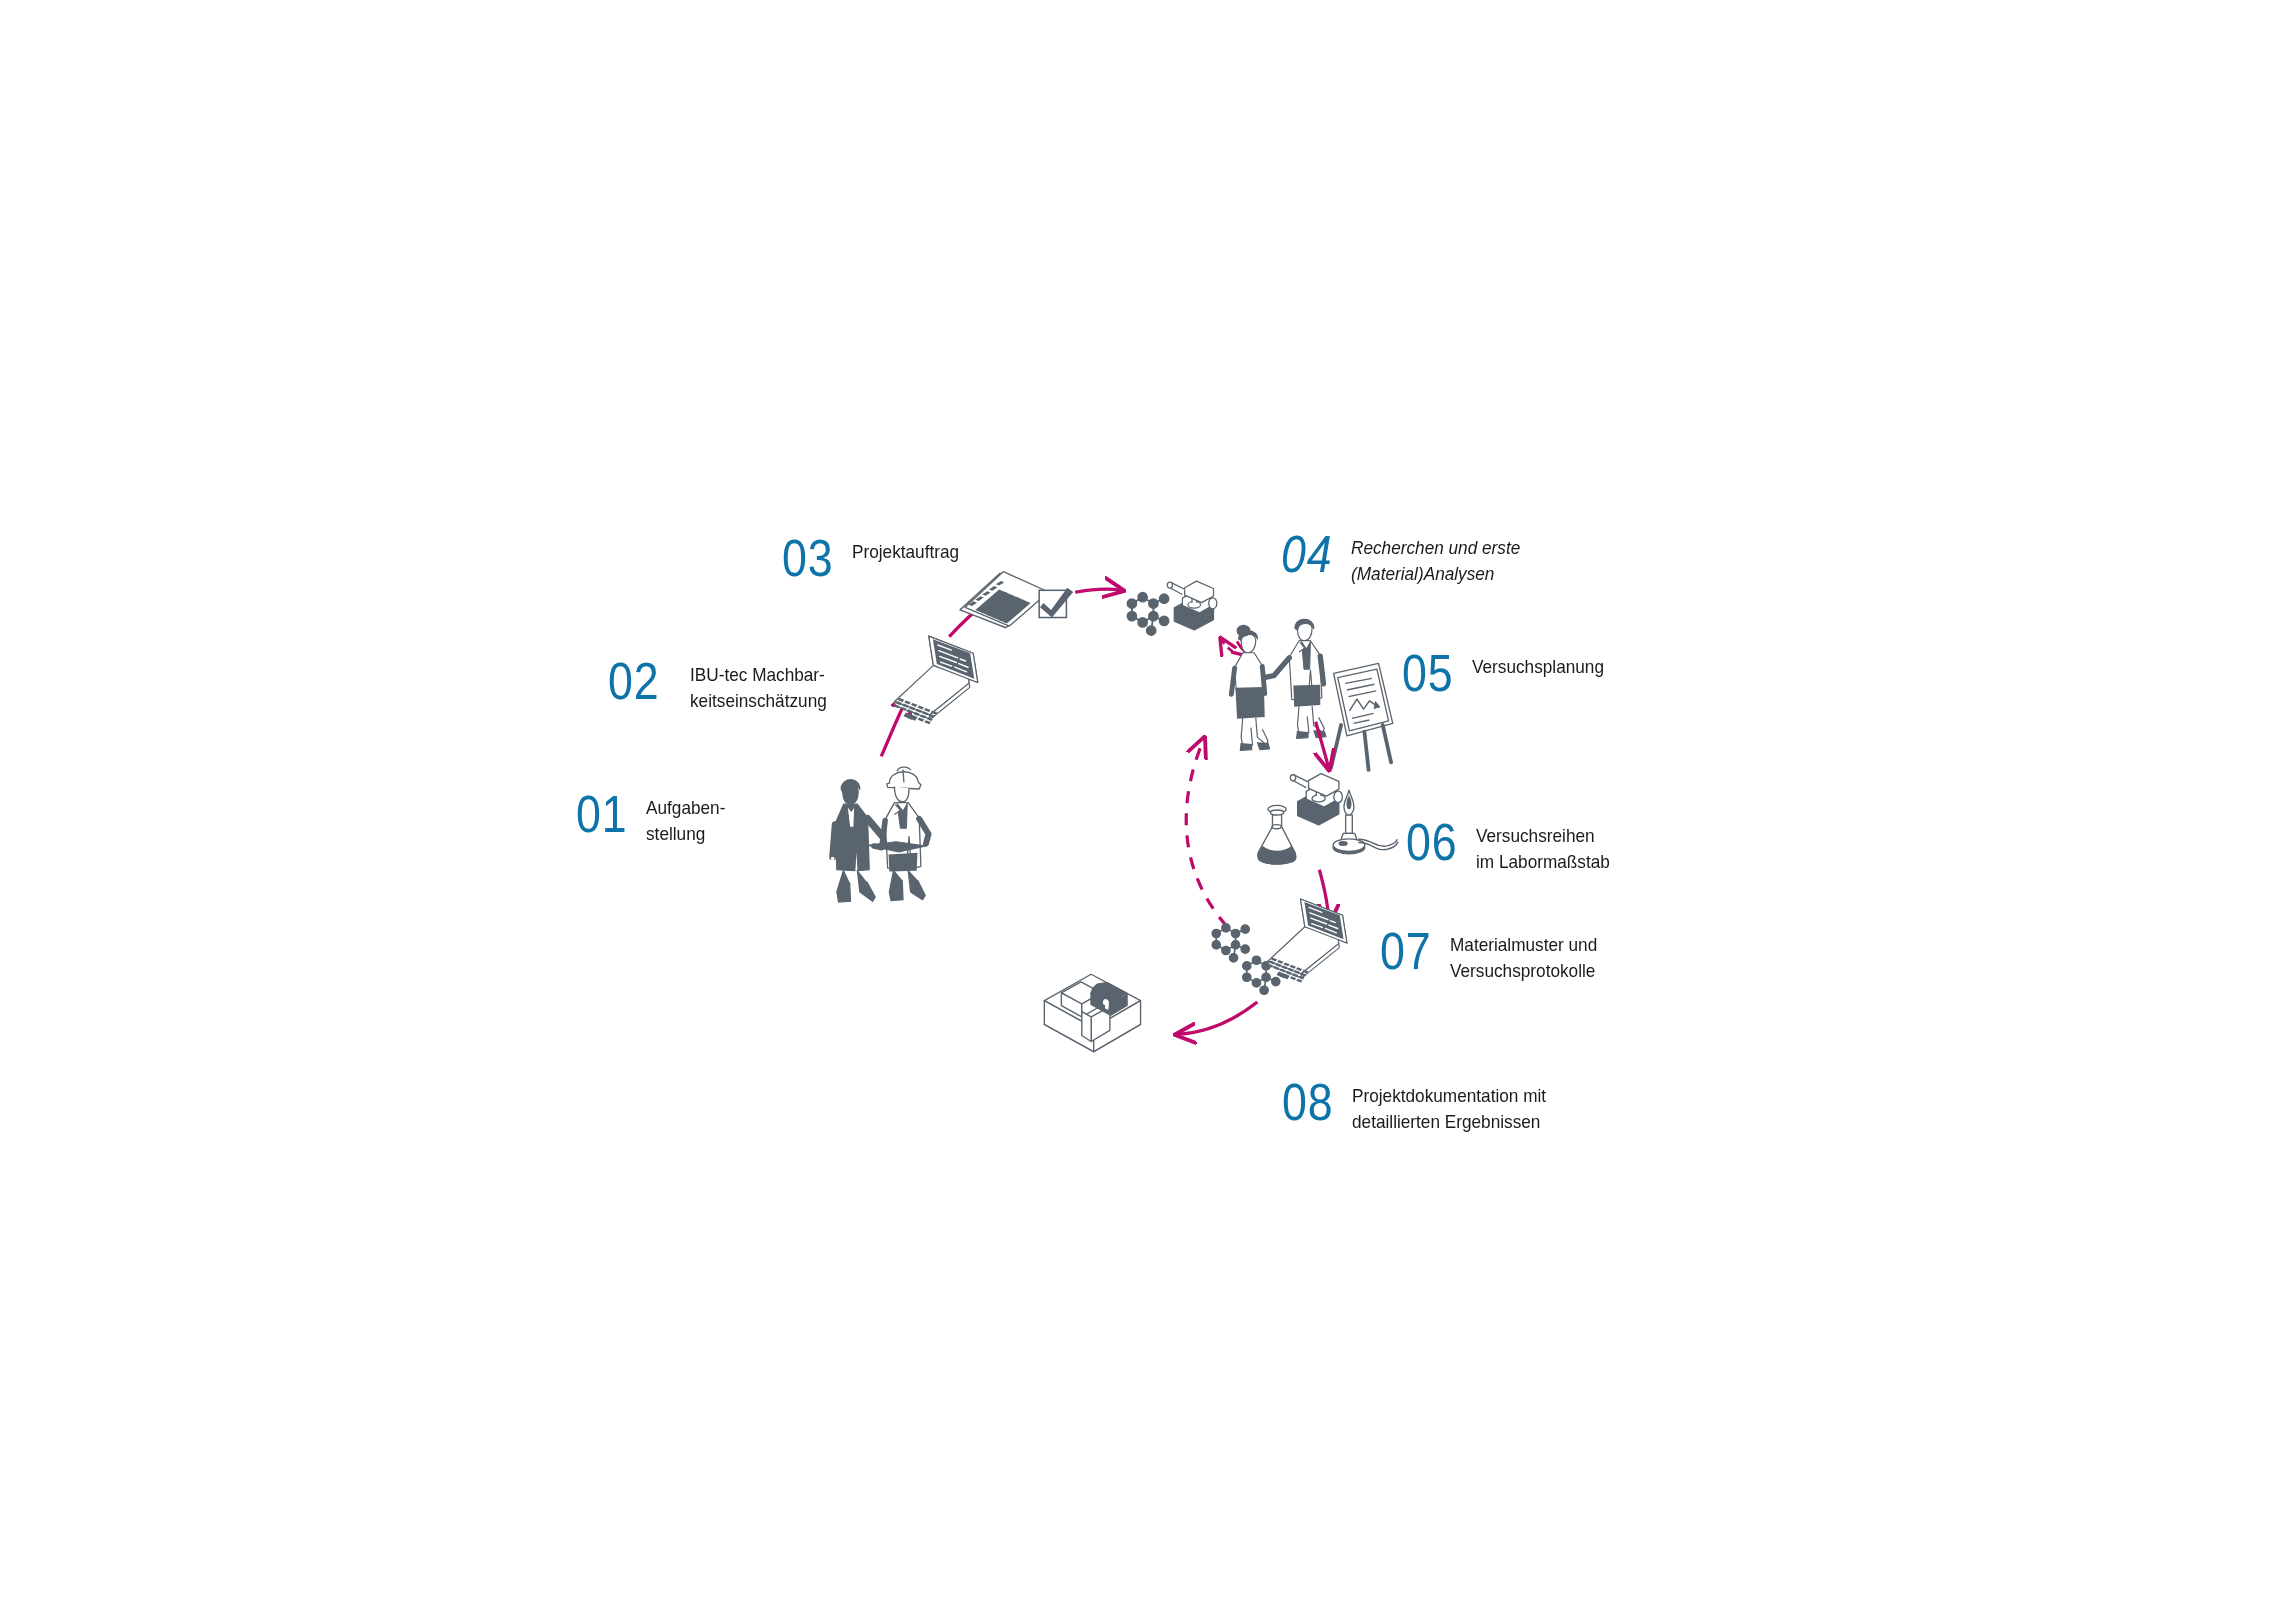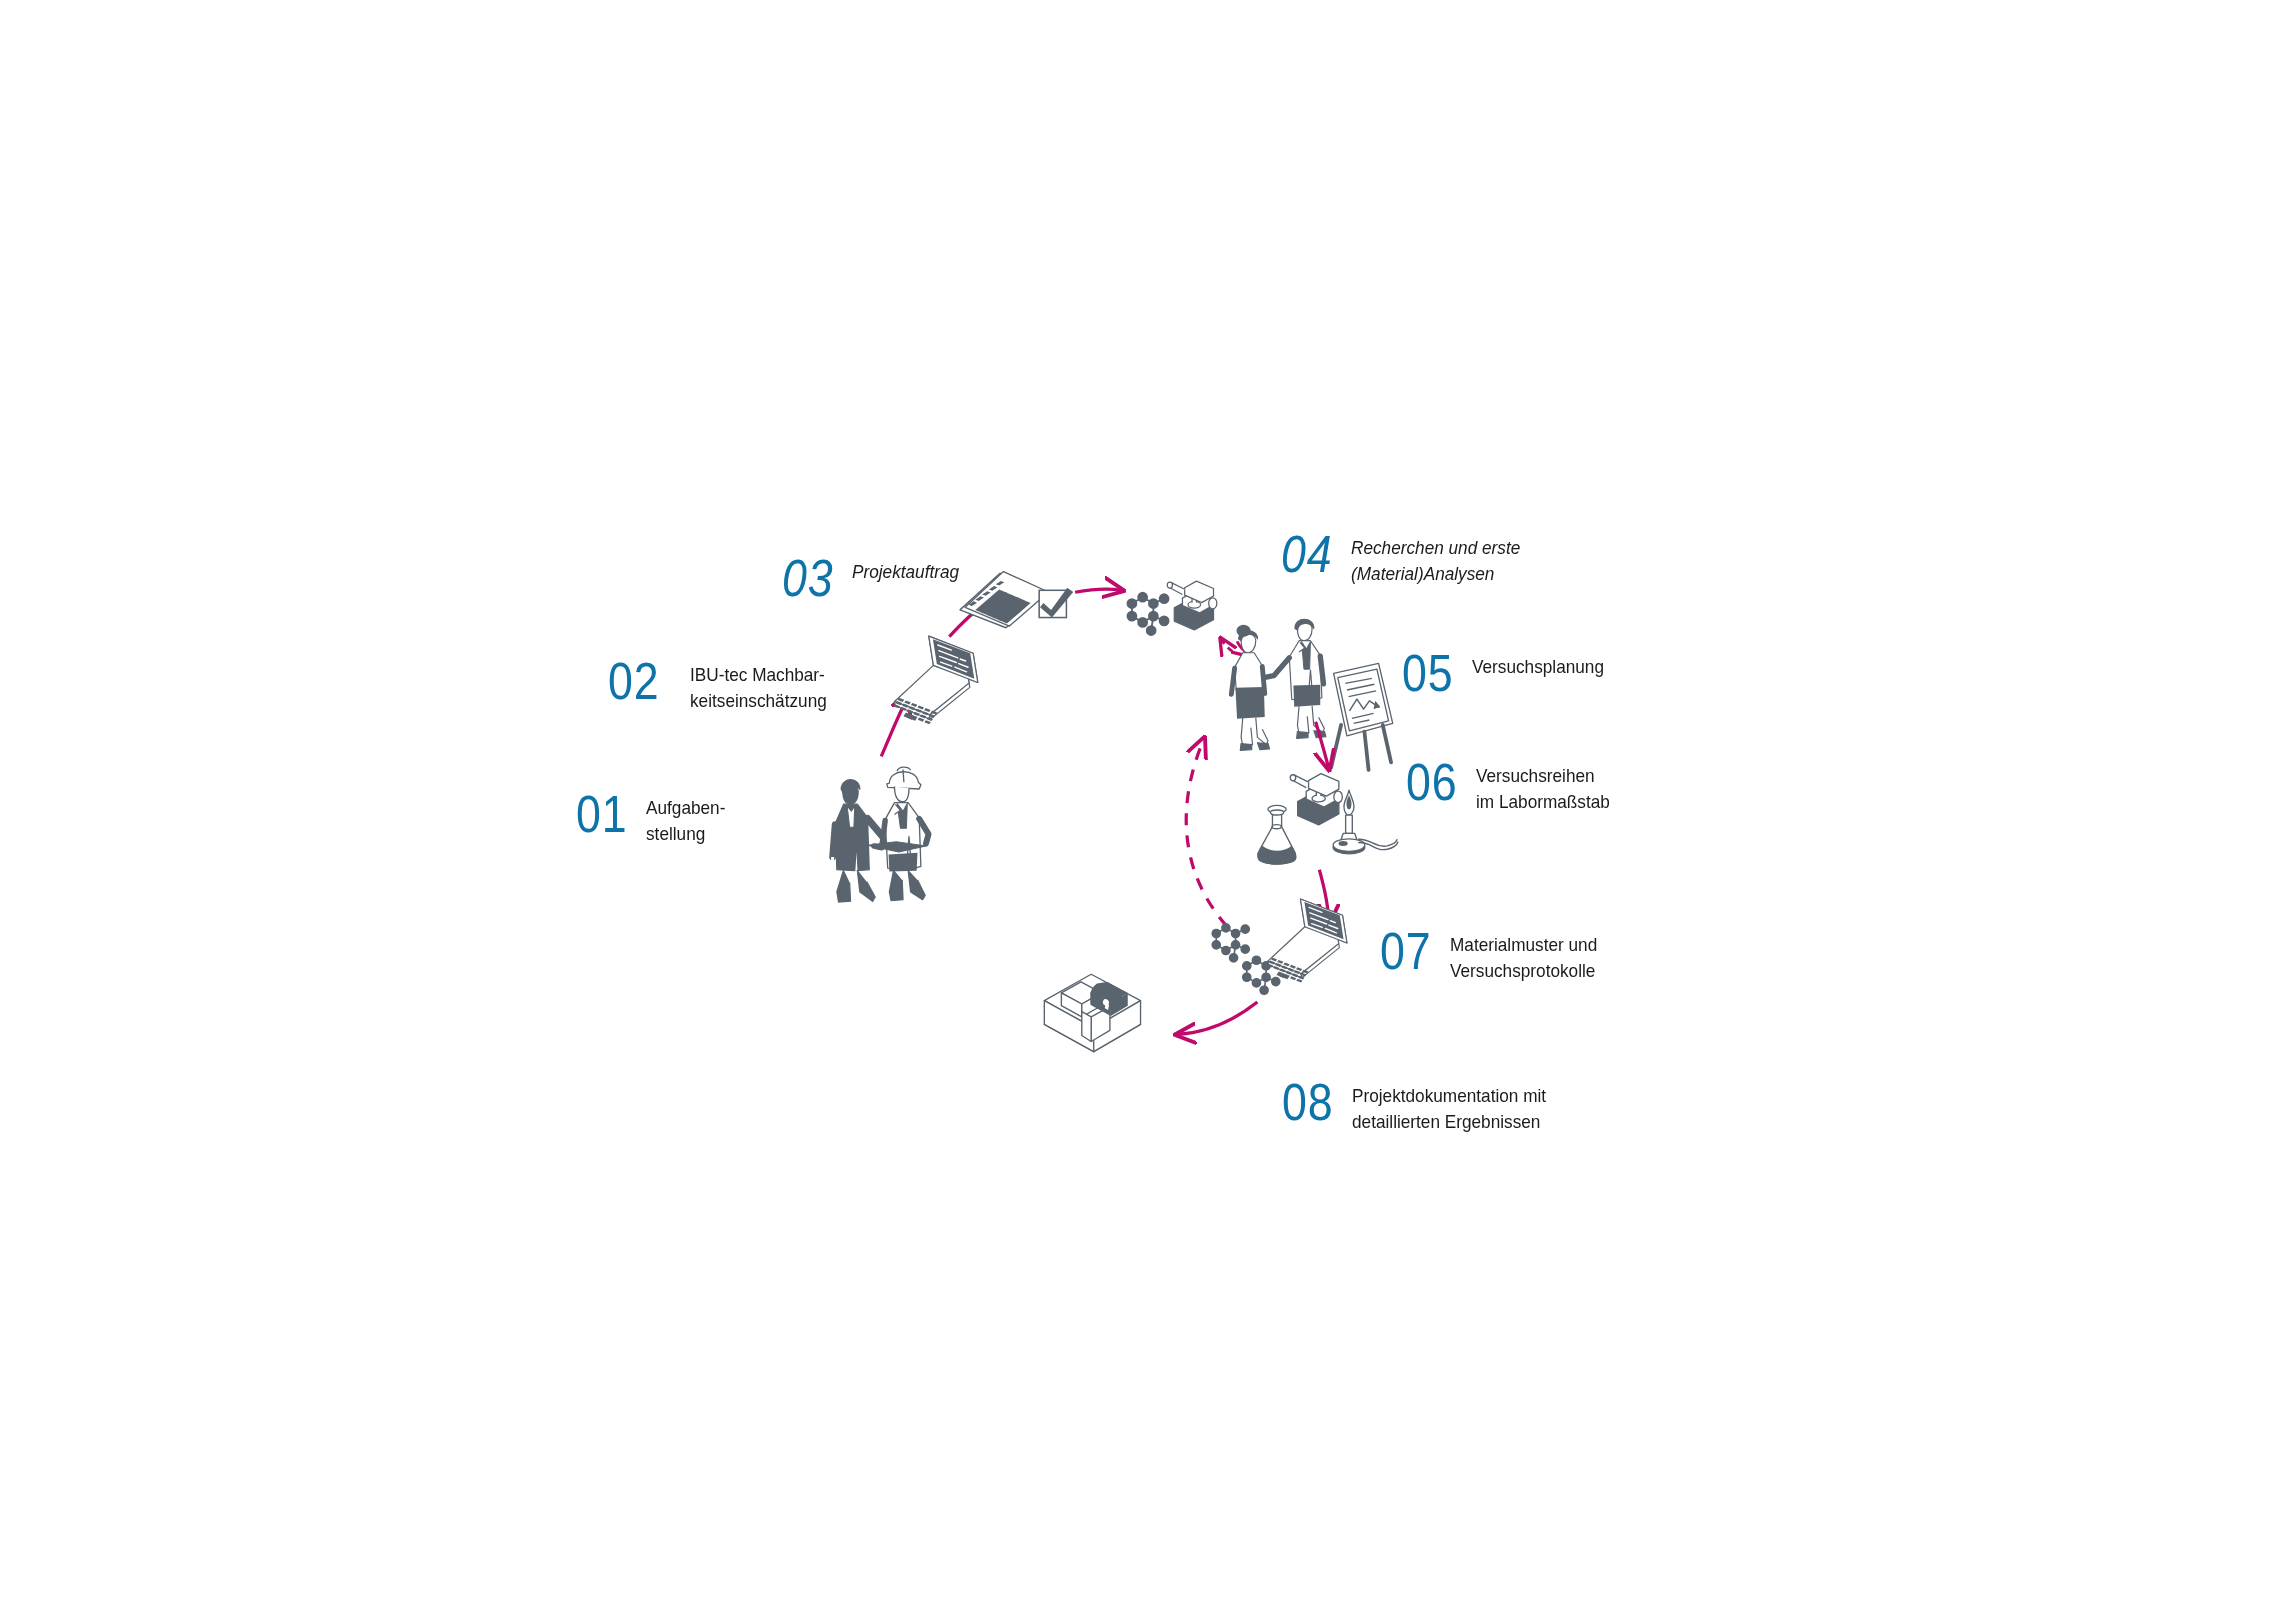"03" div.step-label { font-style: italic -> none; top: 556px -> 536px }
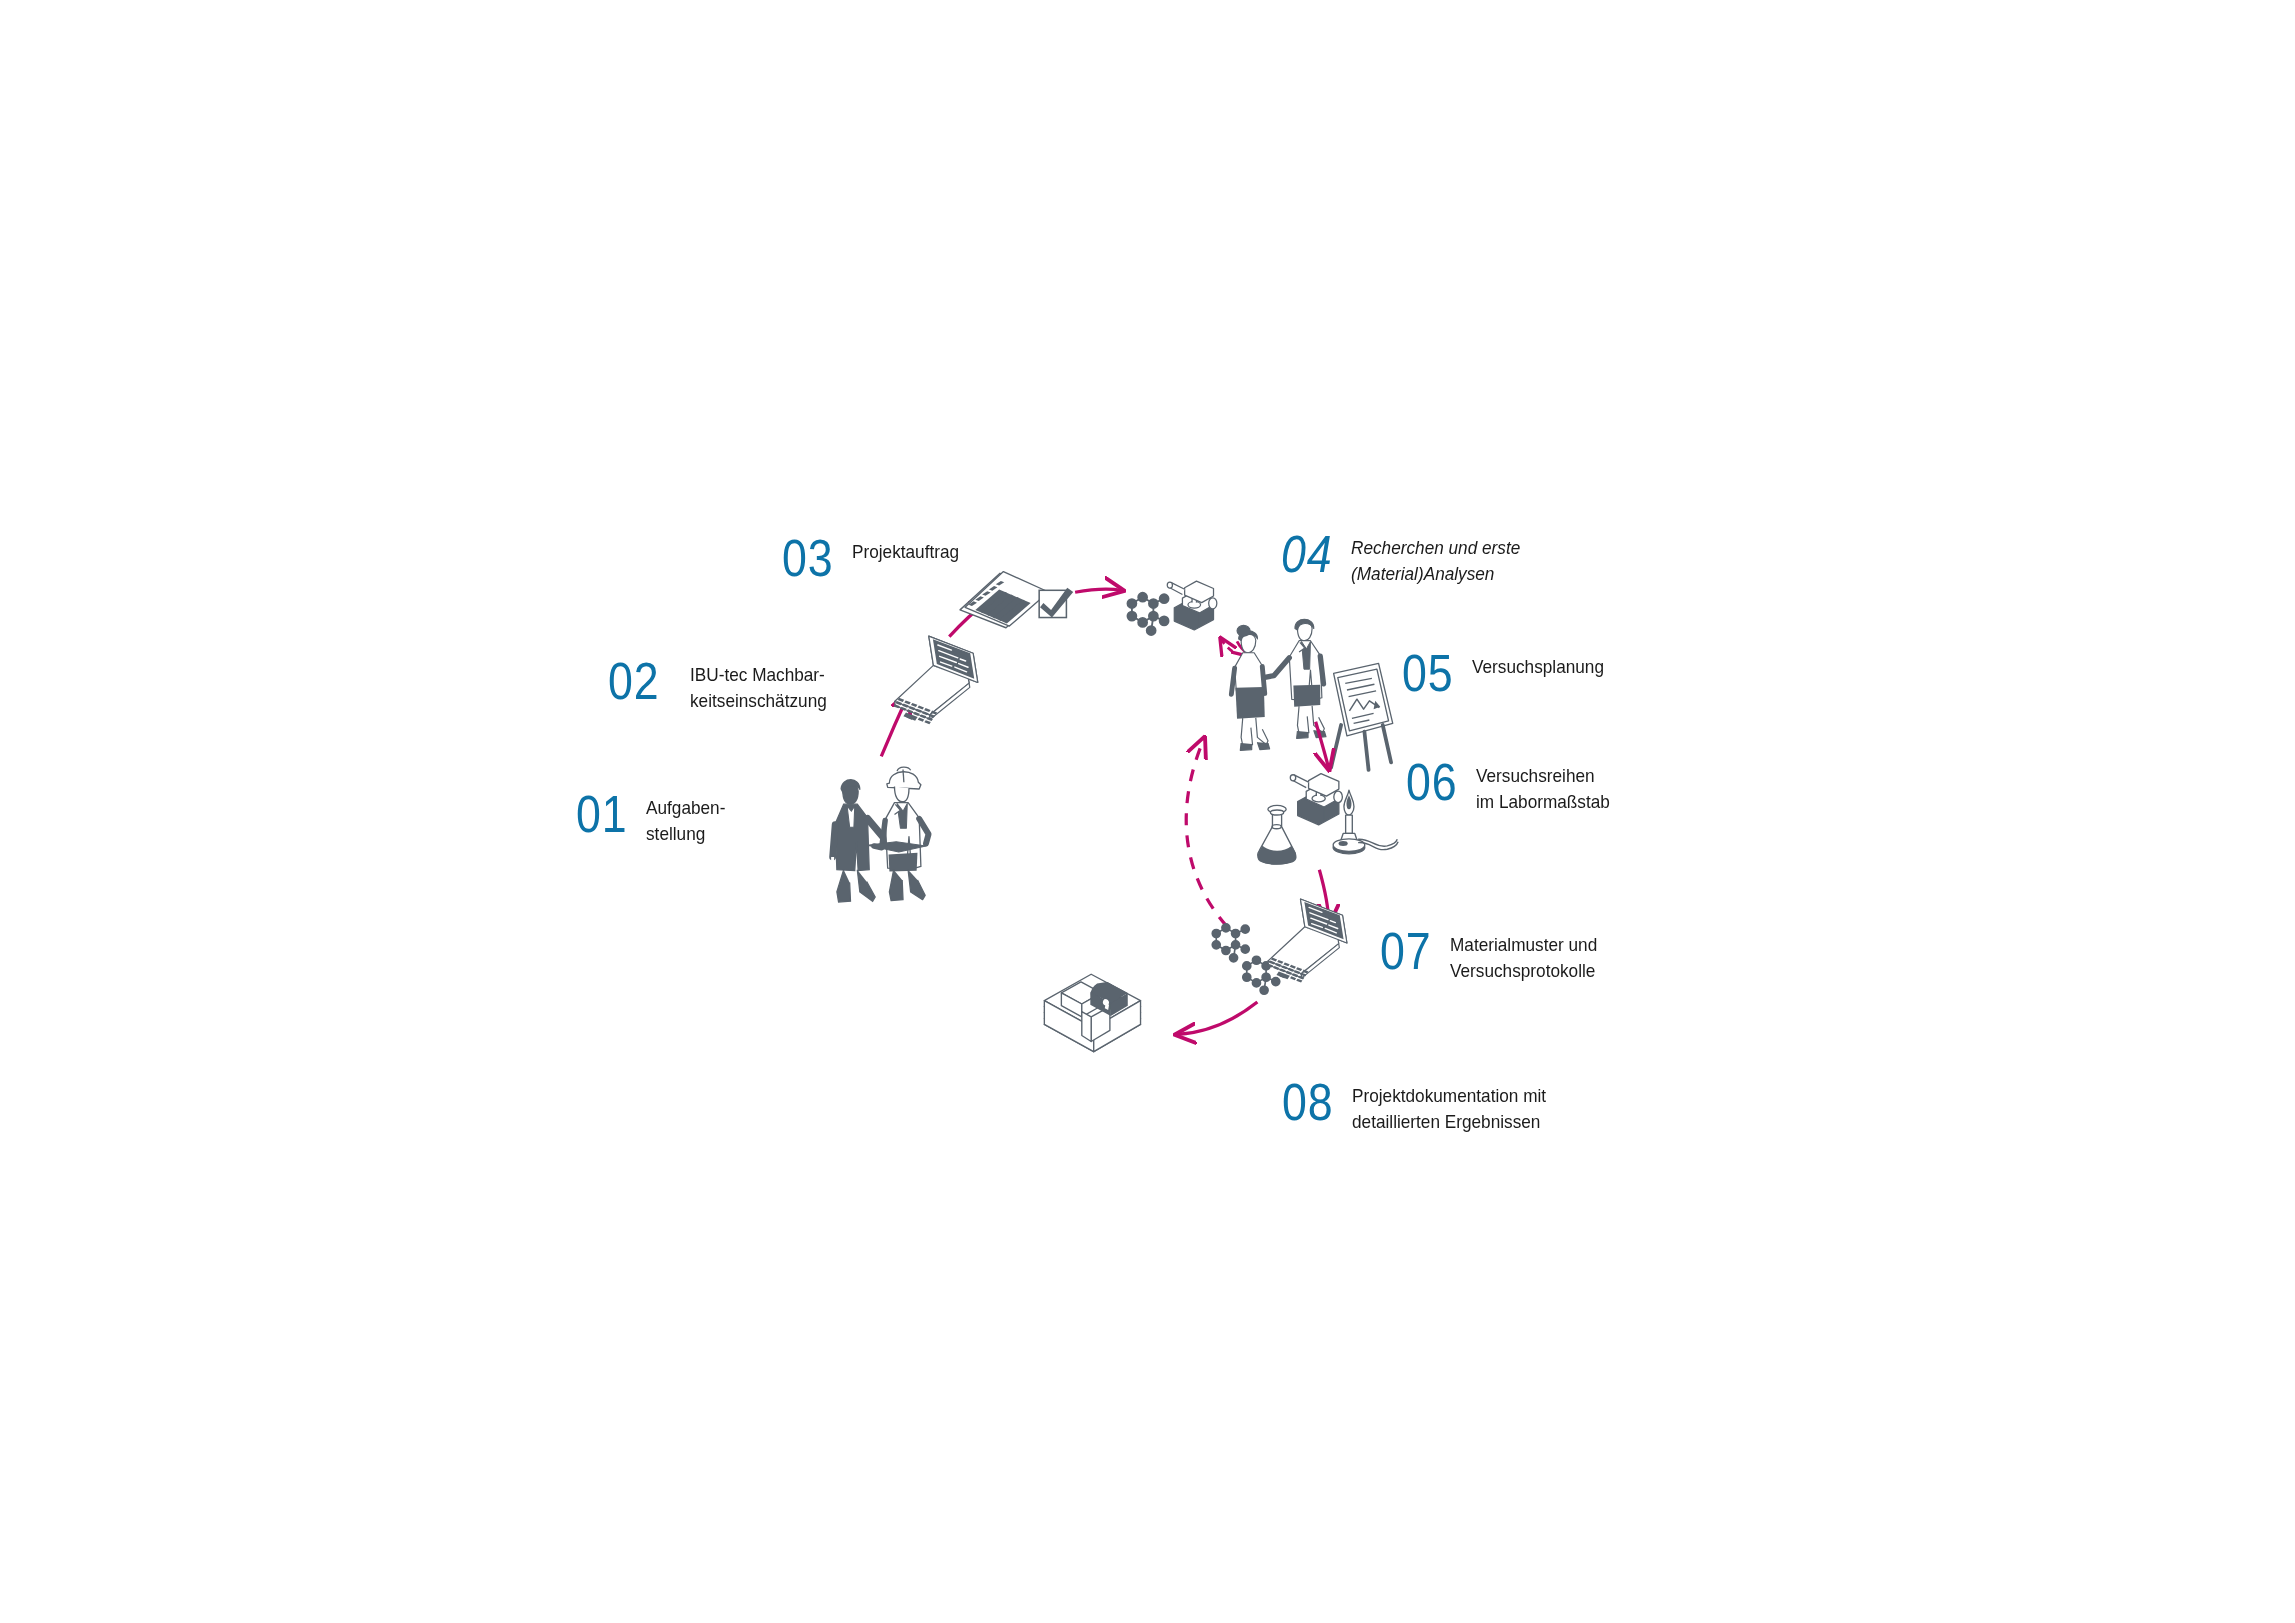"06" div.step-label { top: 760px -> 820px }
